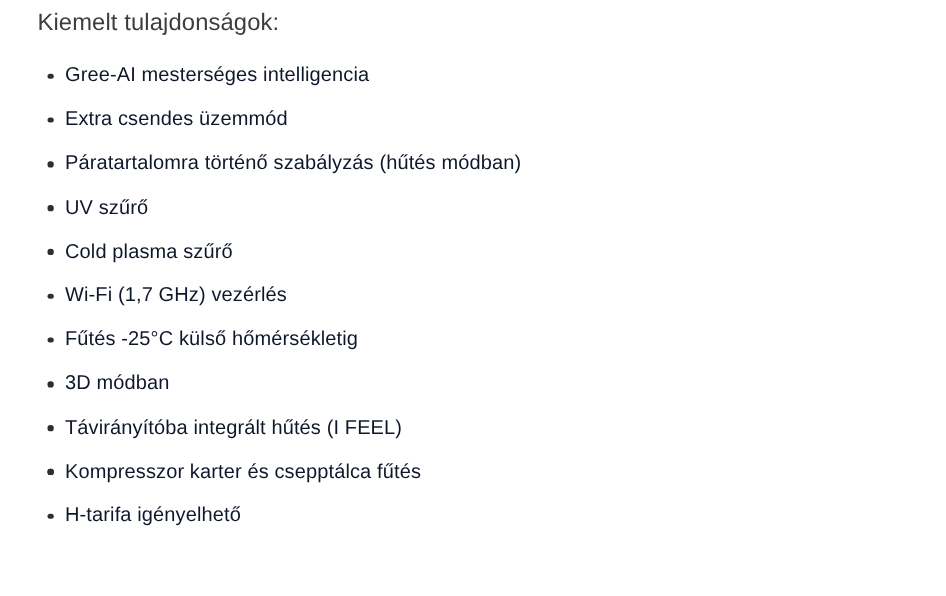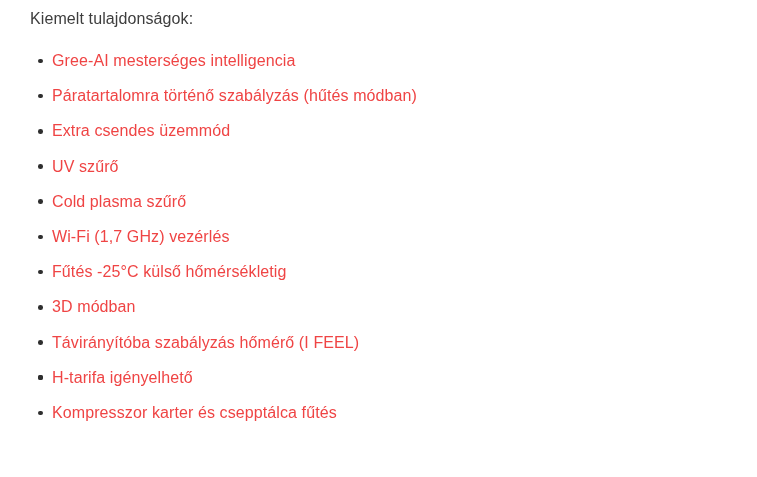"Kiemelt tulajdonságok:" .heading { font-size: 16px -> 19px }
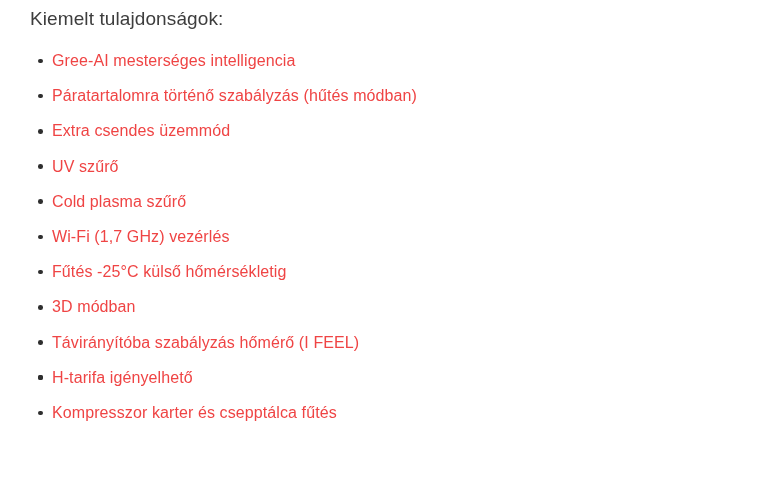"Gree-AI mesterséges intelligencia" ul.features li { color: #ef4444 -> #0f172a }
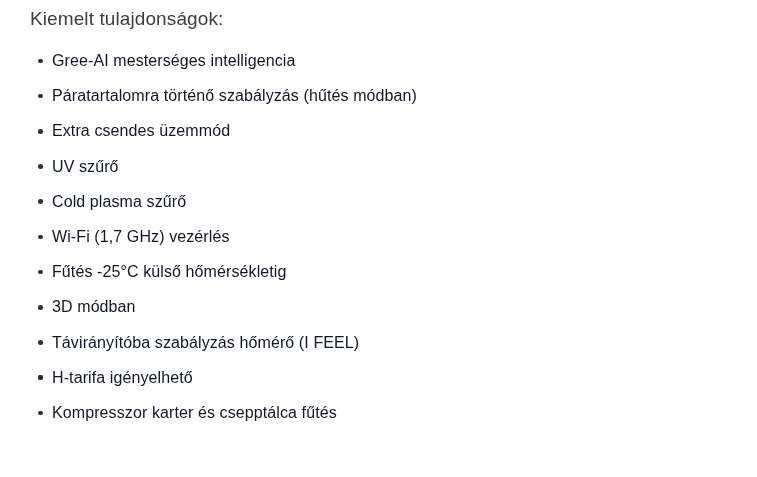"Páratartalomra történő szabályzás (hűtés" li { order: before "Extra csendes üzemmód" -> after "Extra csendes üzemmód" }
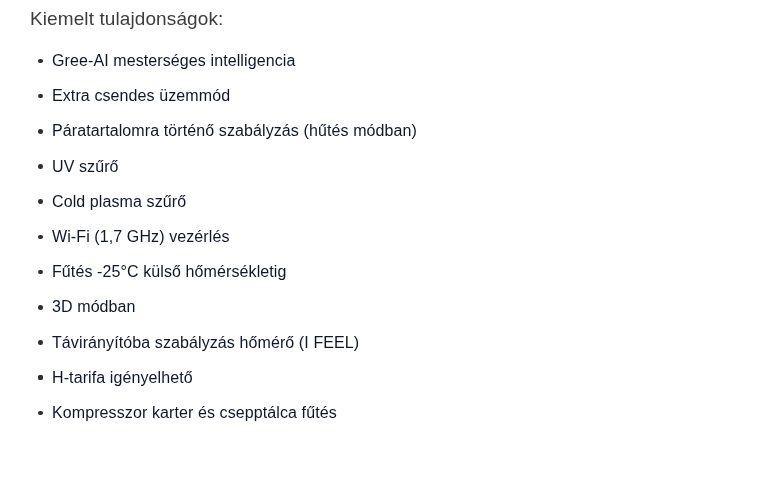"Távirányítóba szabályzás hőmérő (I FEEL)" span { text: szabályzás hőmérő -> integrált hűtés }
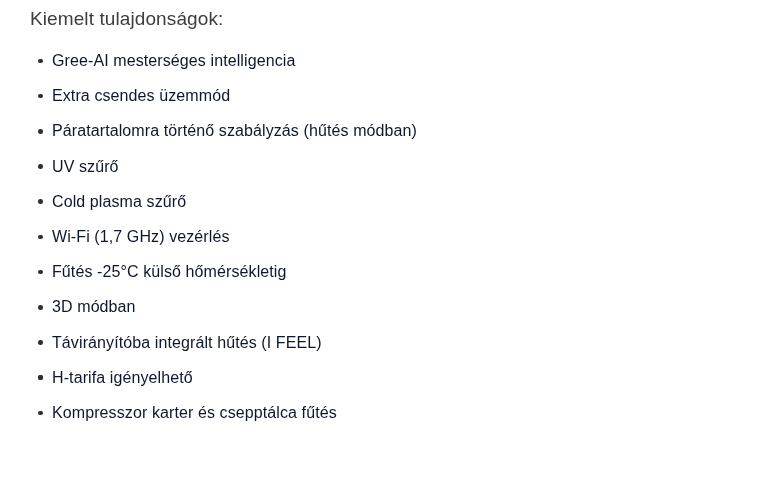"H-tarifa igényelhető" li { order: before "Kompresszor karter és csepptálca fűtés" -> after "Kompresszor karter és csepptálca fűtés" }
